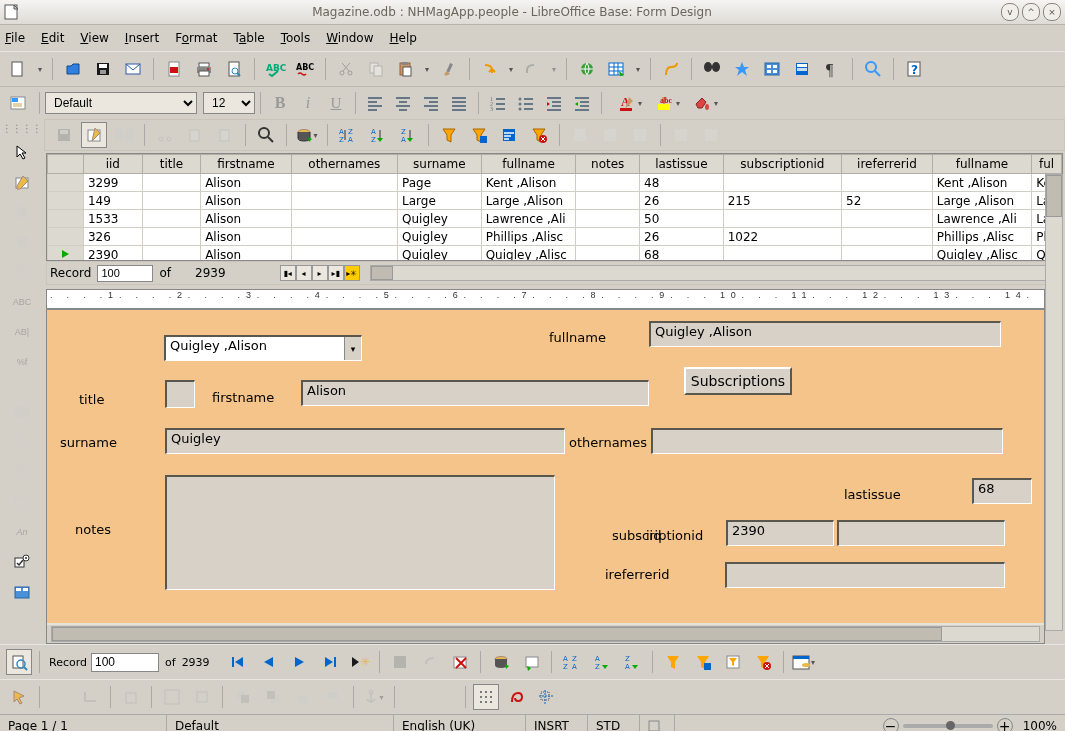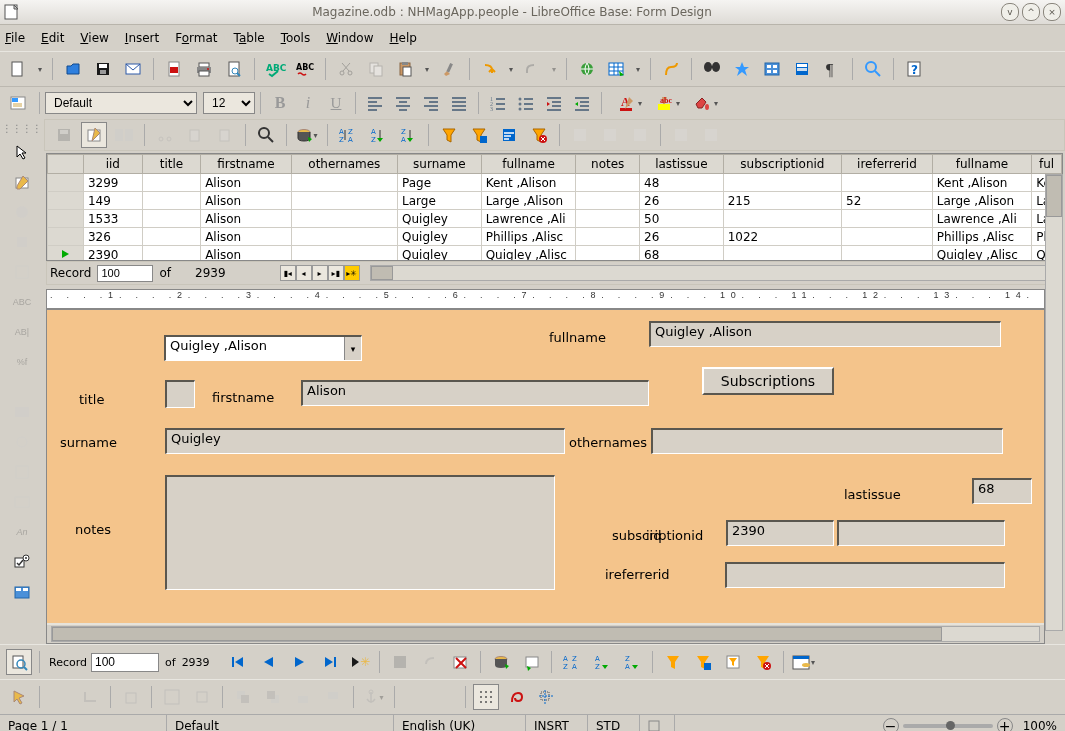"Subscriptions" div.btn3d { left: 655px -> 637px; width: 132px -> 108px }
